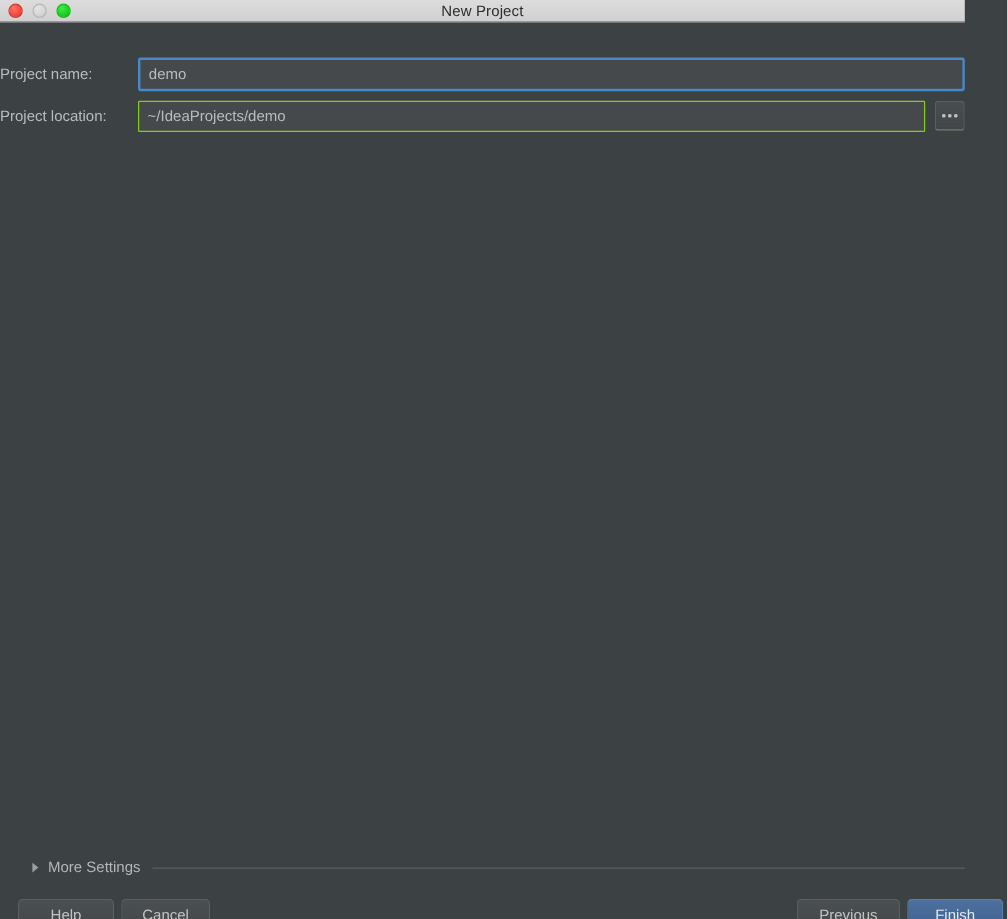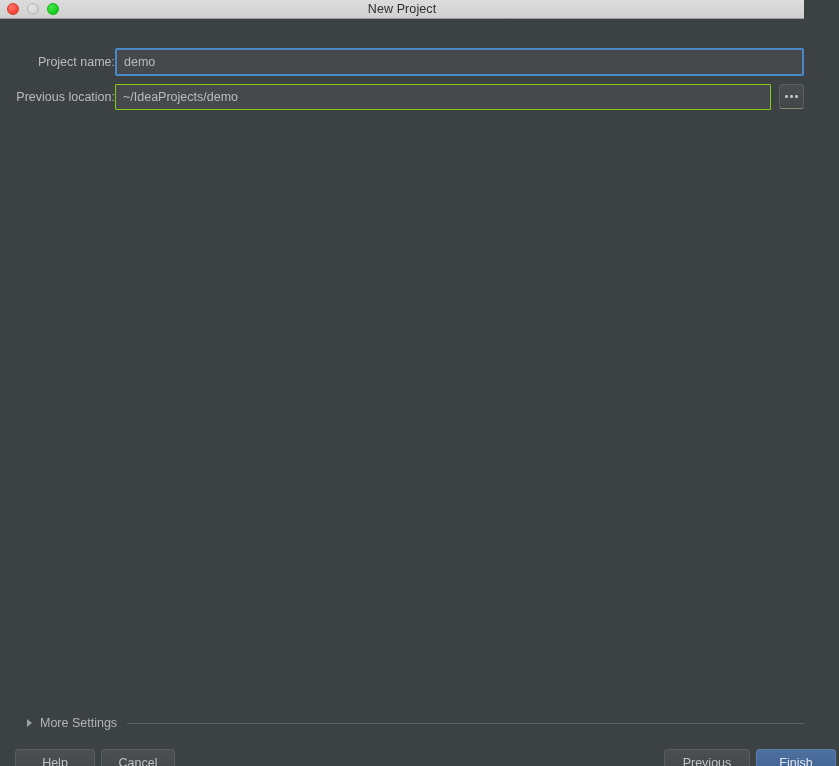"Project name:" .form-label { padding-right: none -> 10px; text-align: right -> none }
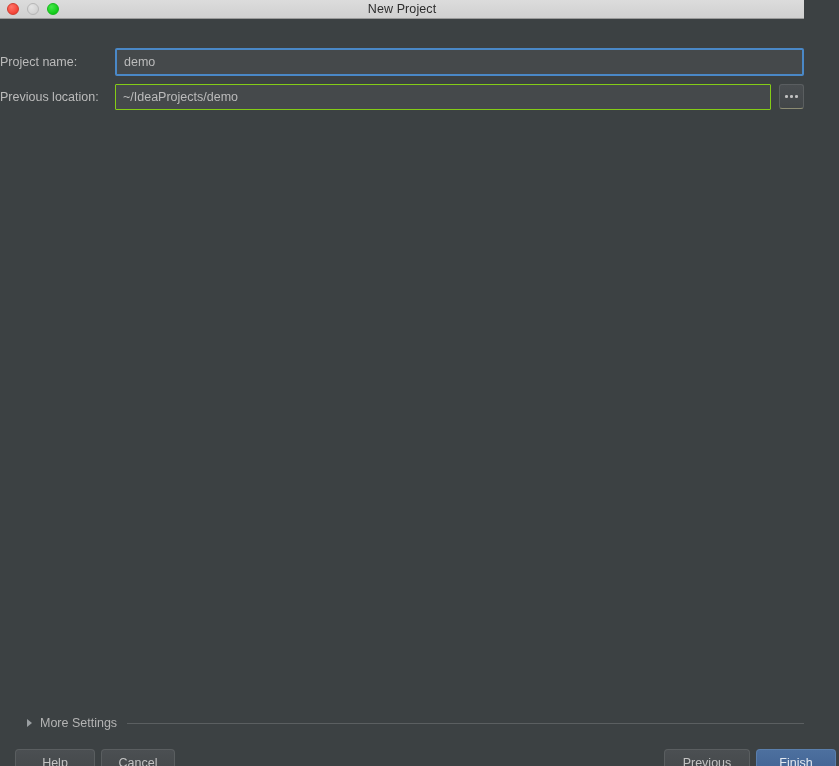"Previous location:" div.form-label { text: Previous -> Project }
